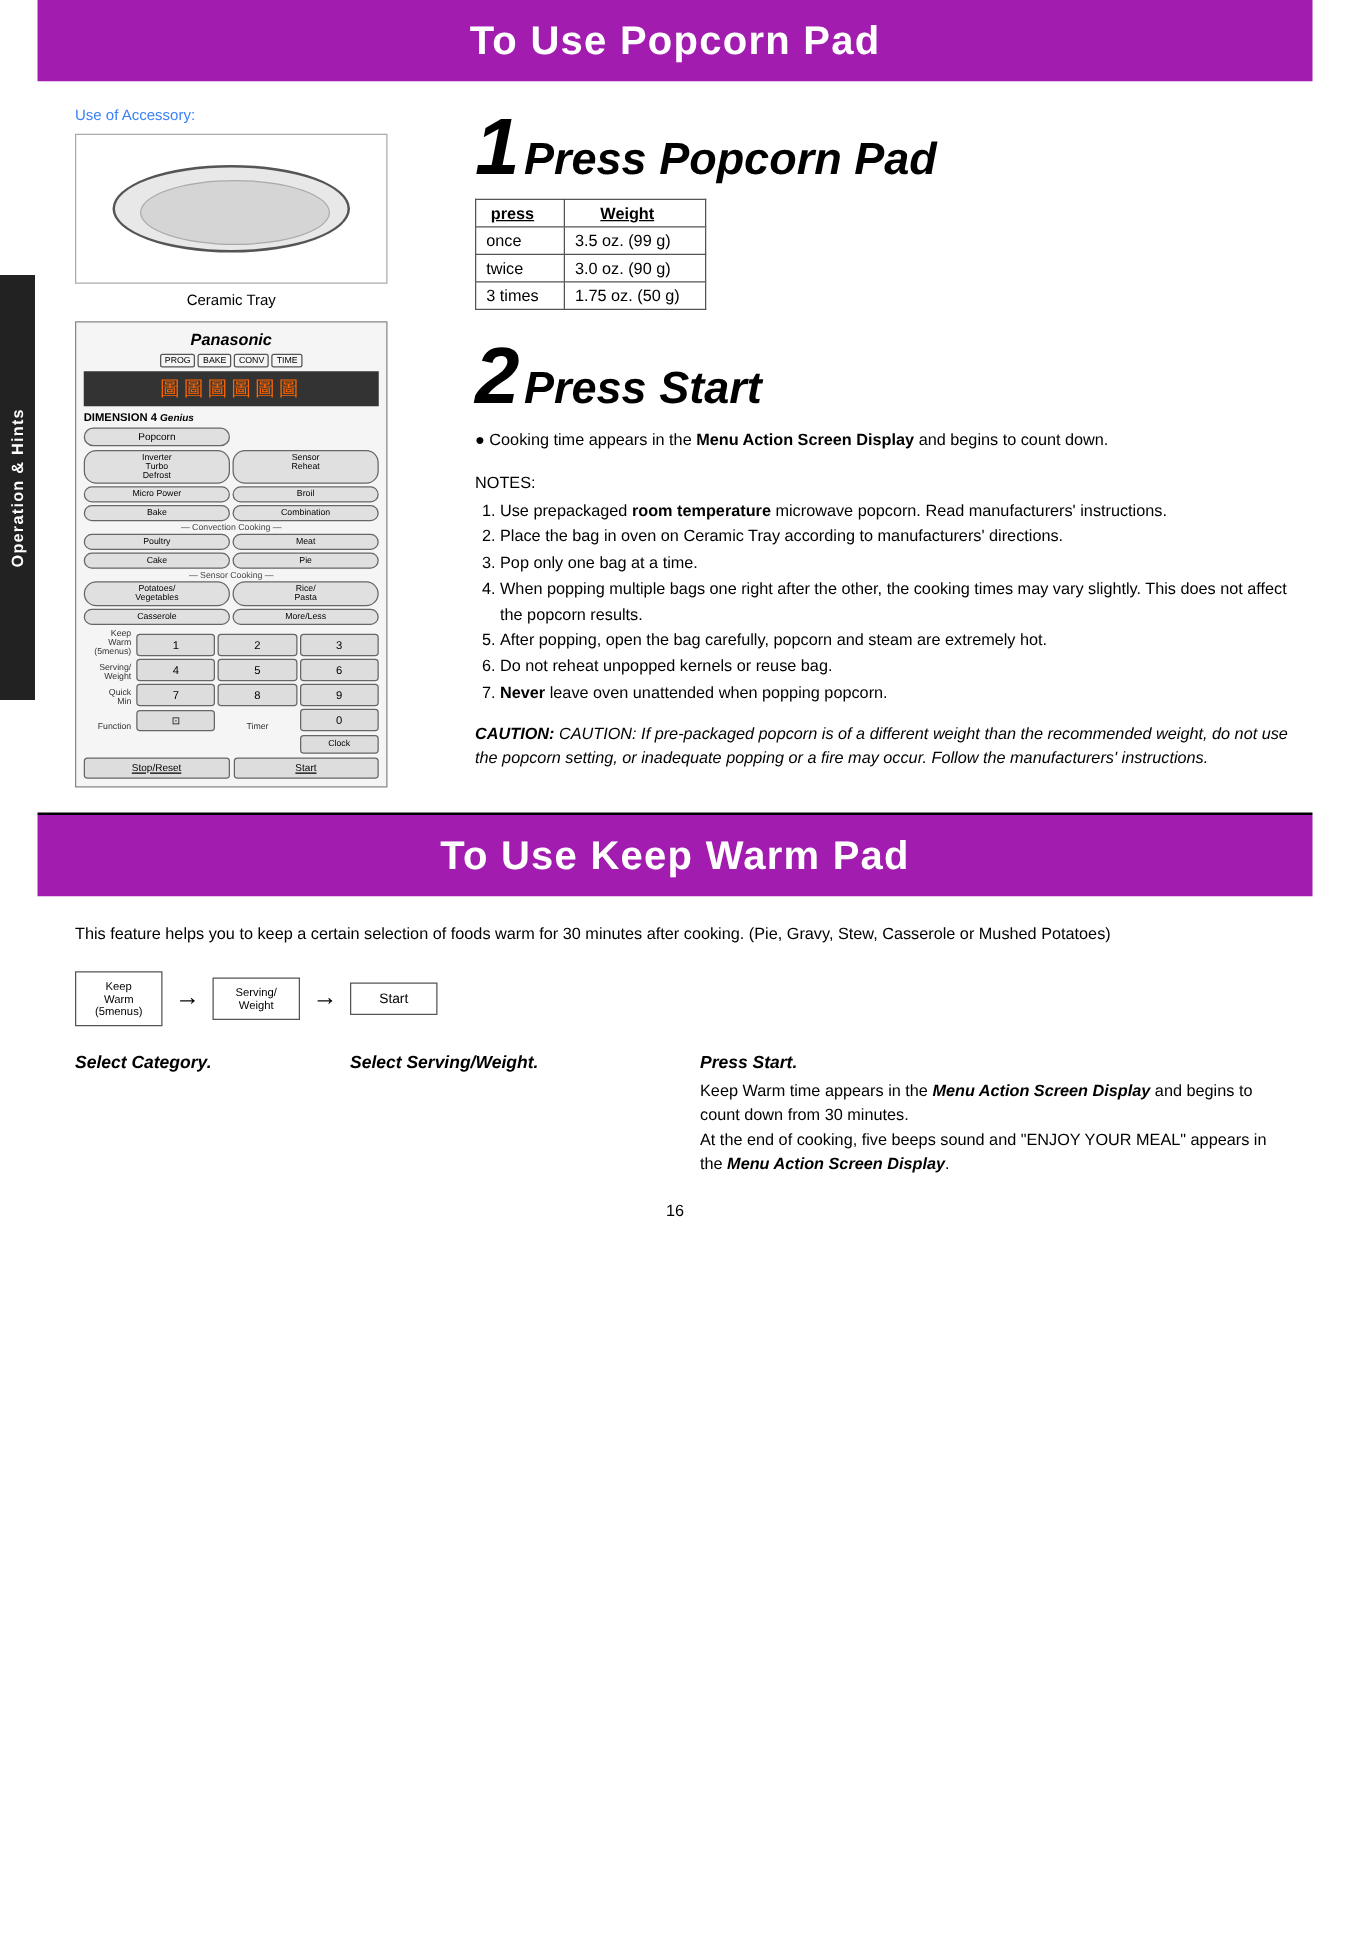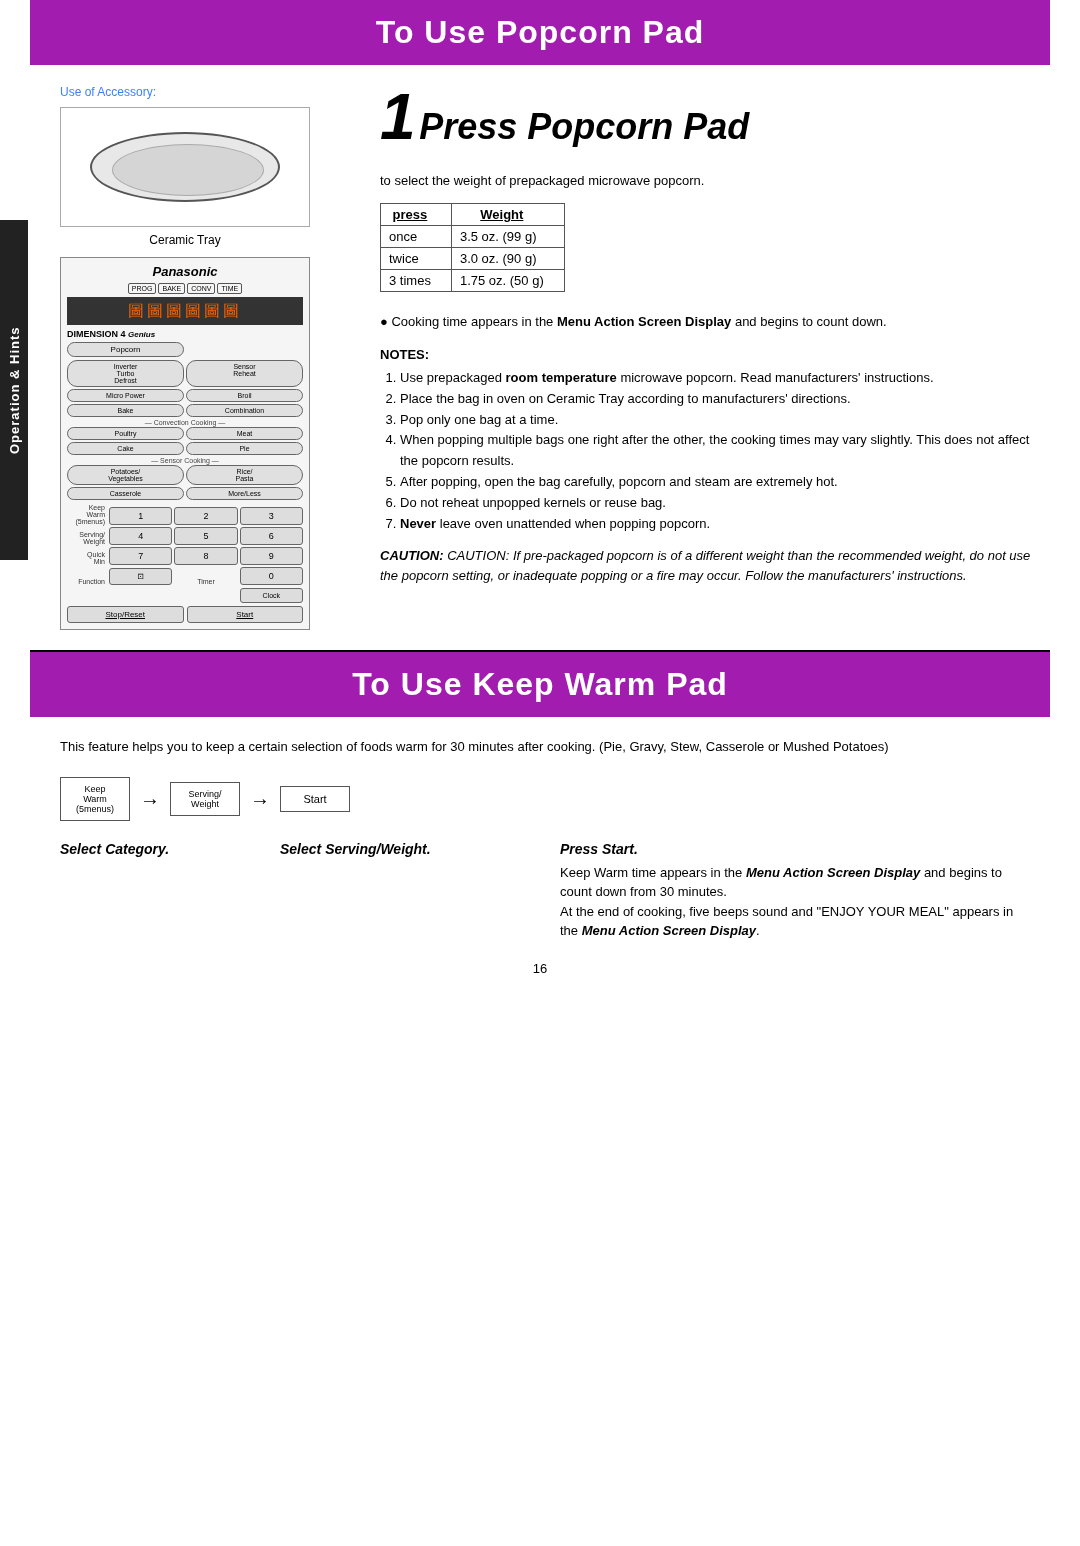"1 Press Popcorn Pad" .step-heading { margin-bottom: 22px -> 10px }
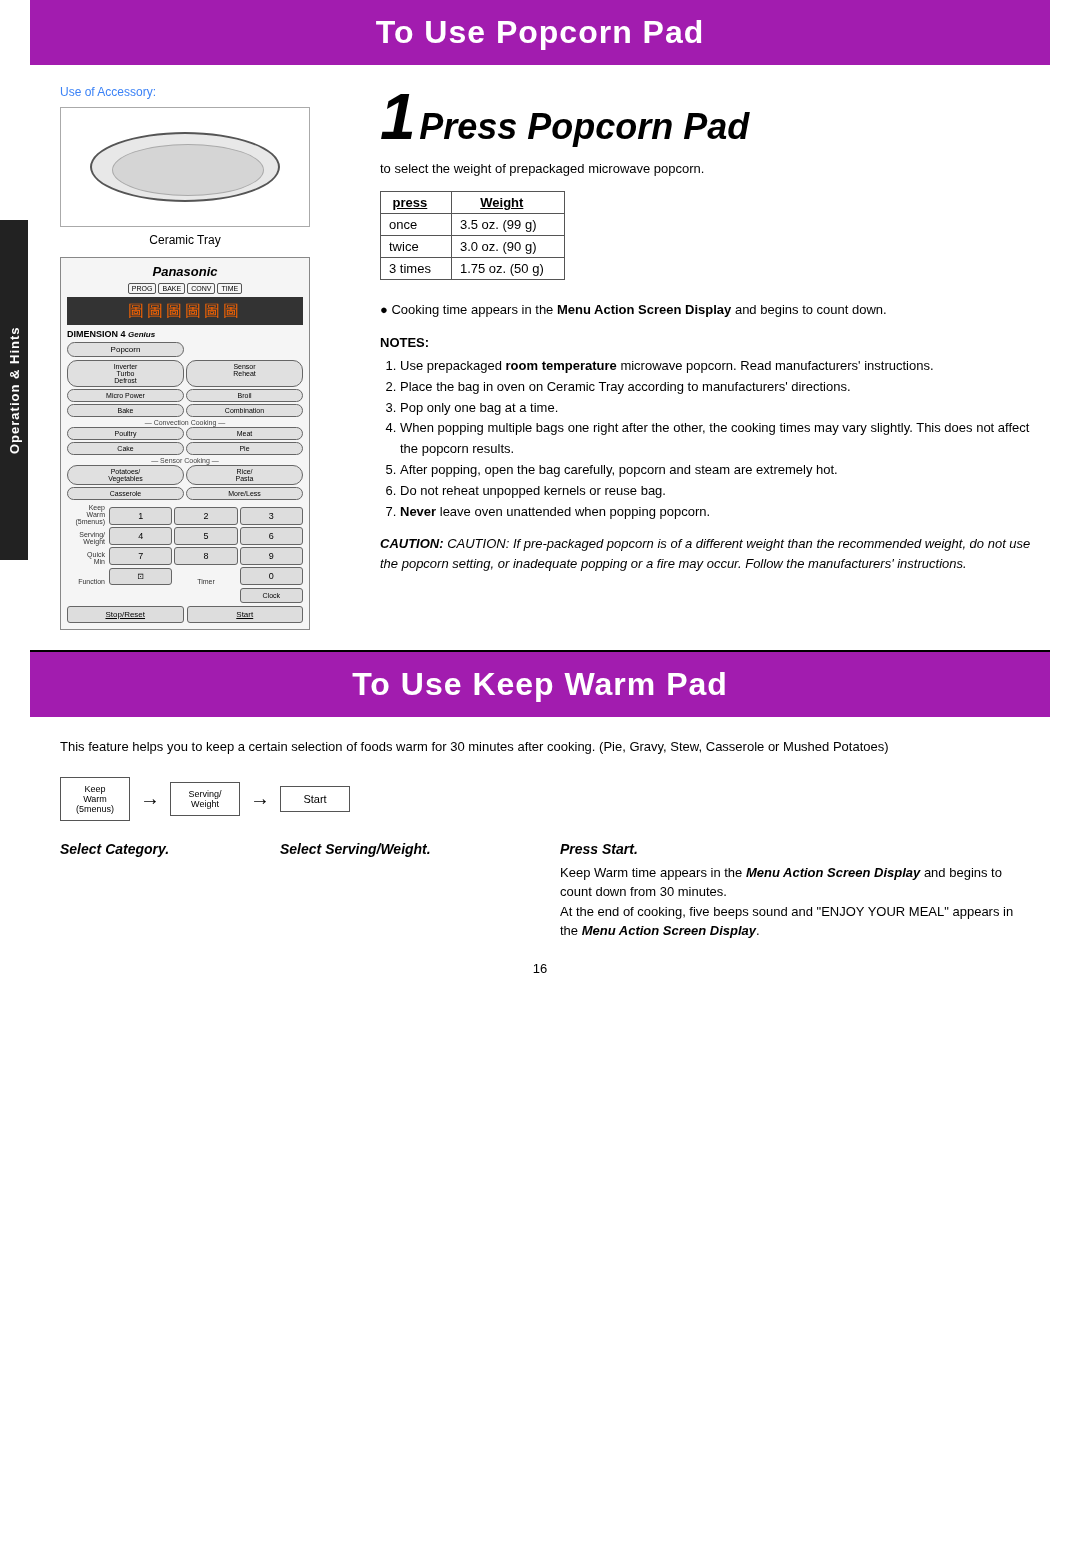"to select the weight of" div.step-desc { html: <div>to select the weight of prepackaged microwave popcorn.</div> -> none }
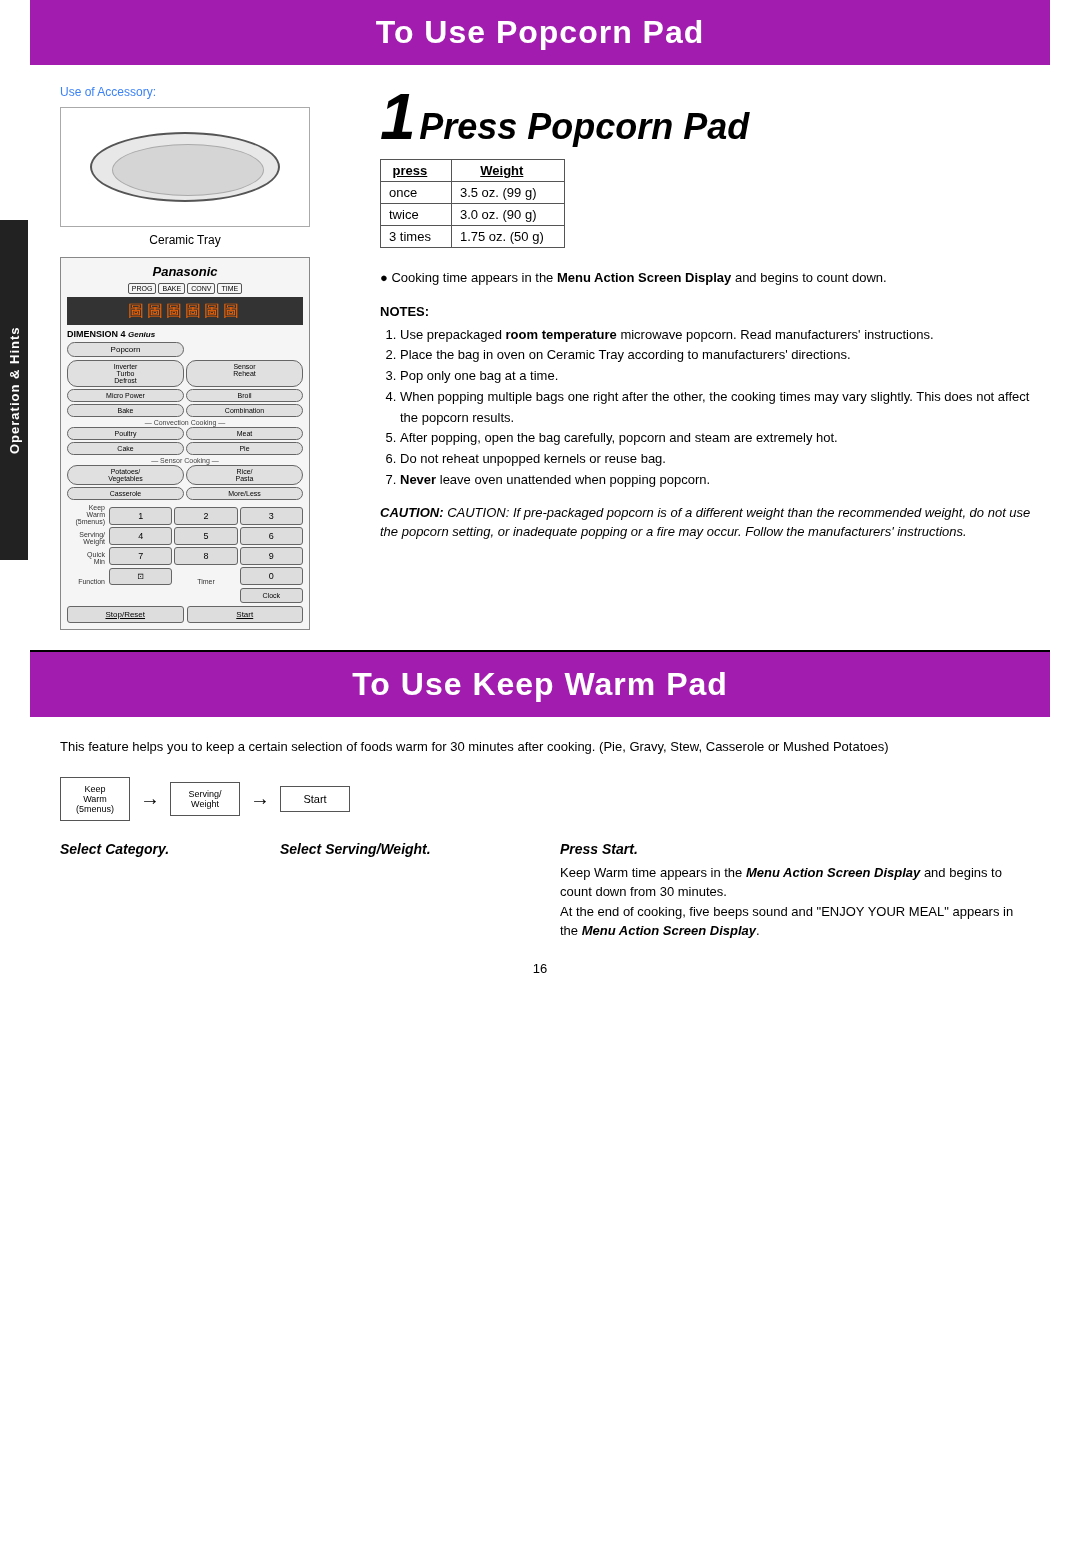"2 Press Start" div.step2-heading { html: none -> <div> <span>2</span> <span>Press Start</span> </div> }
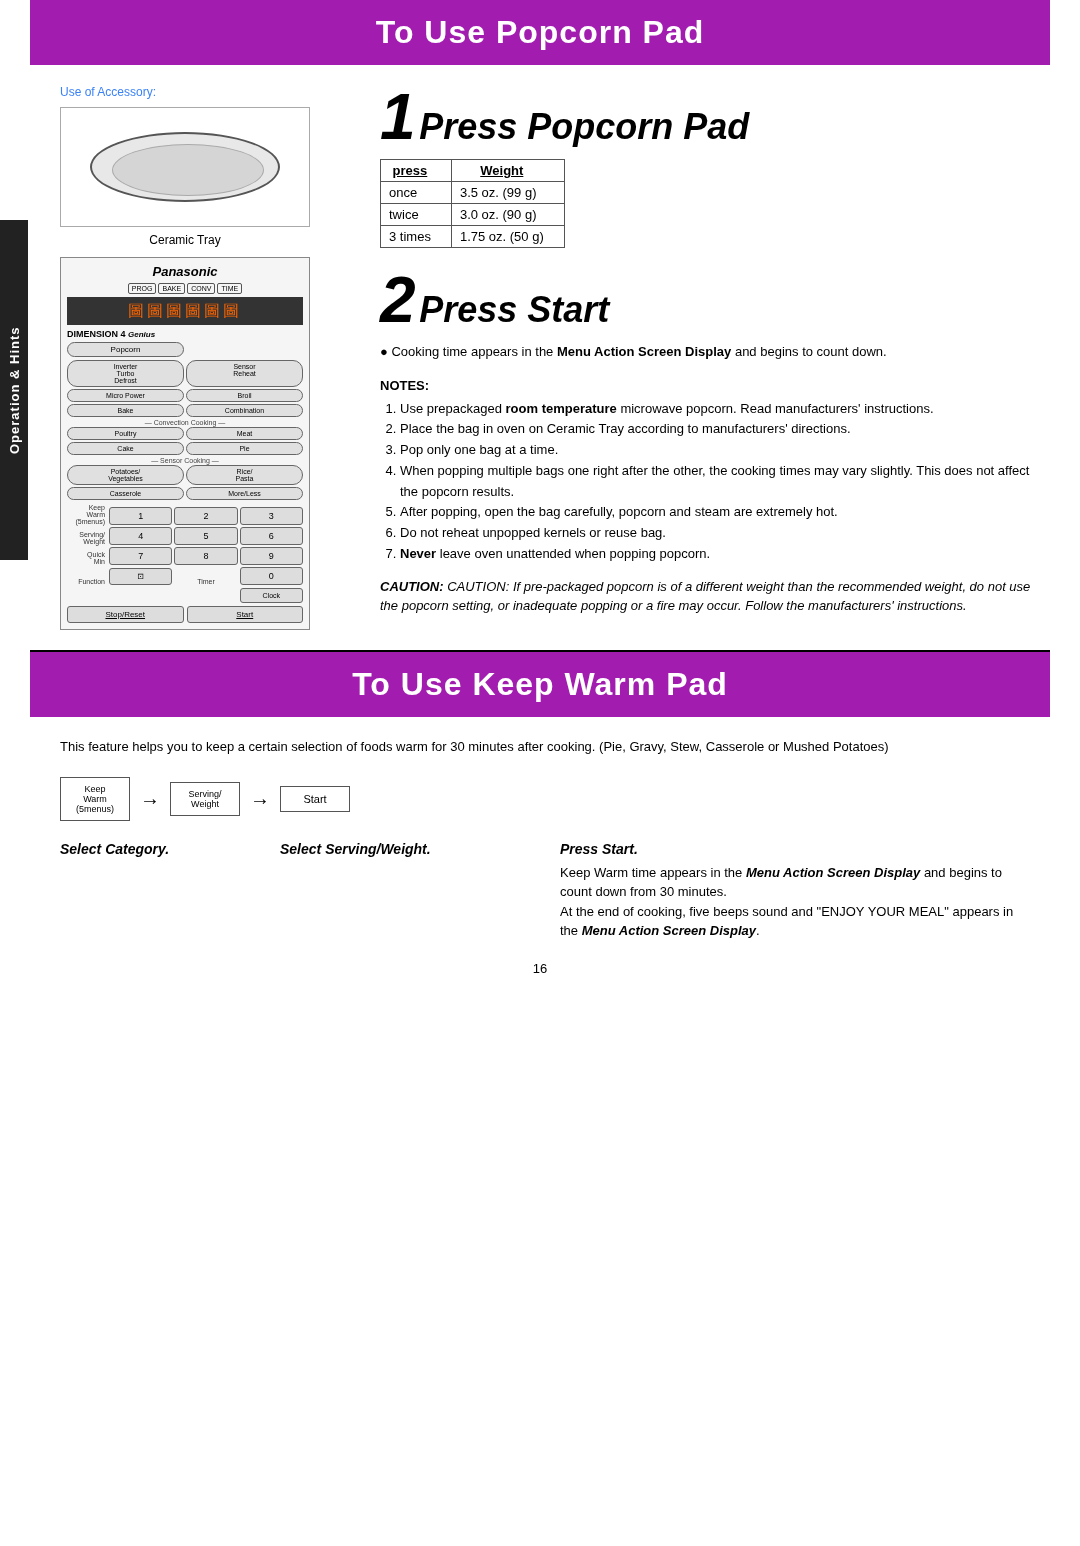"NOTES:" .notes-title { font-weight: bold -> normal }
